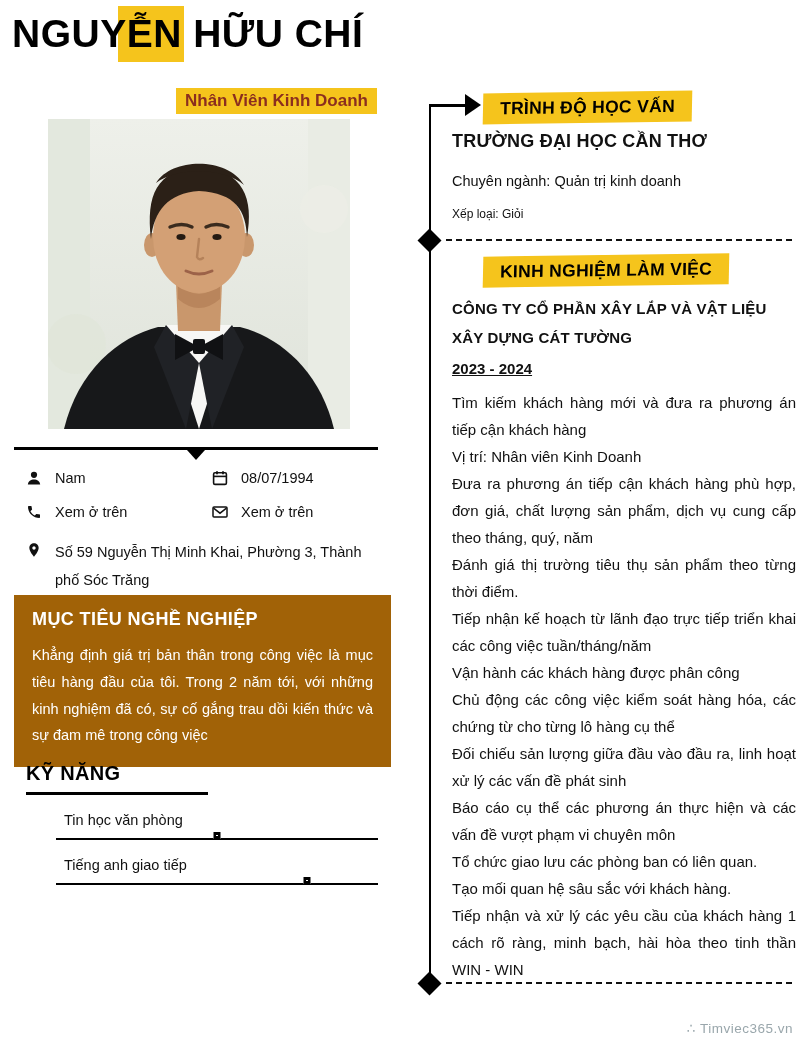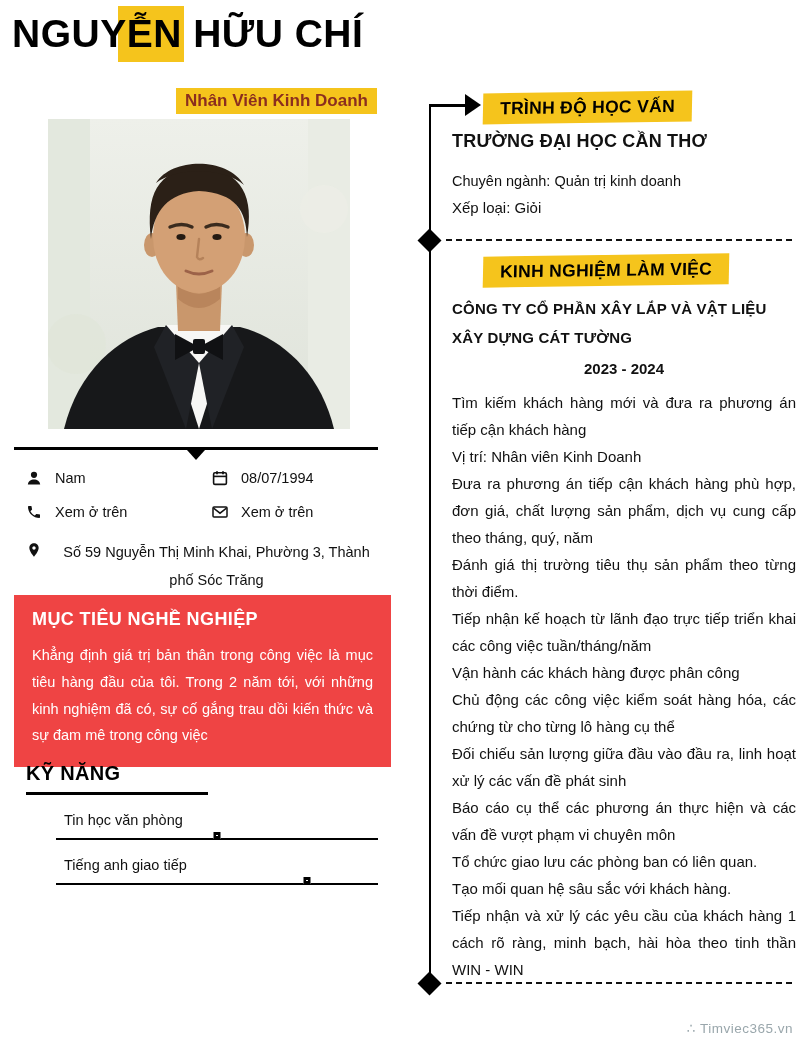"Xếp loại: Giỏi" .edu-grade { font-size: 15px -> 12px; margin-top: 10px -> 18px }
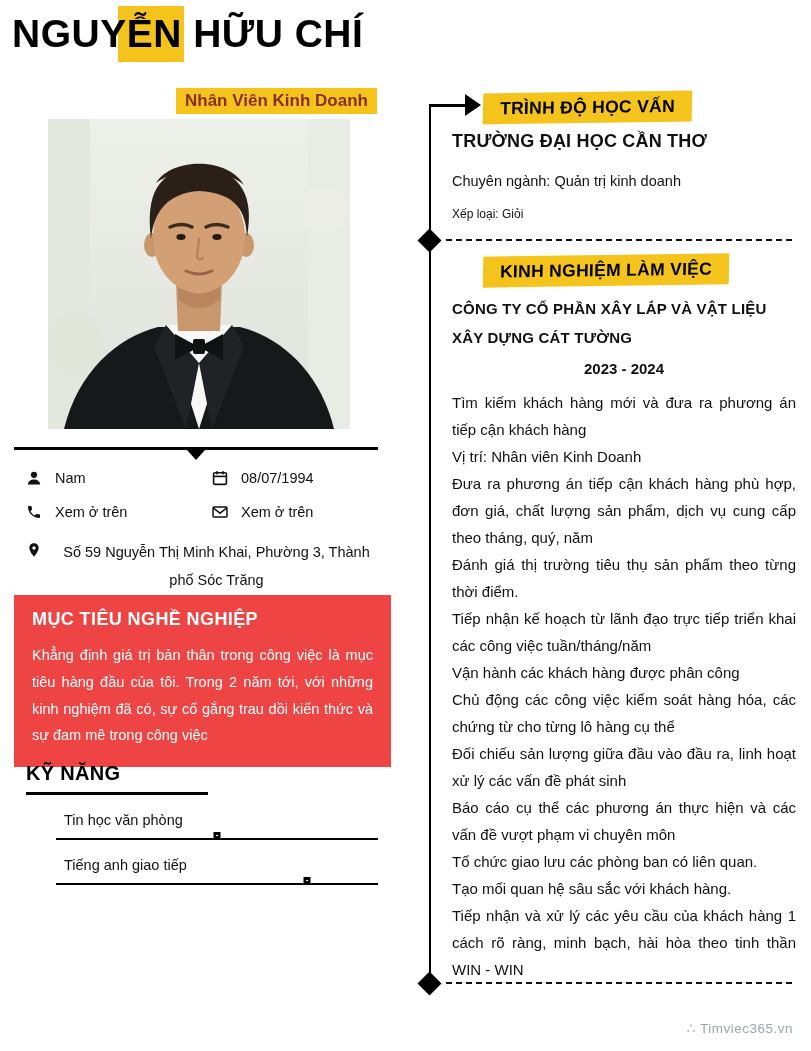"2023 - 2024" .exp-period { text-align: center -> left; text-decoration: none -> underline }
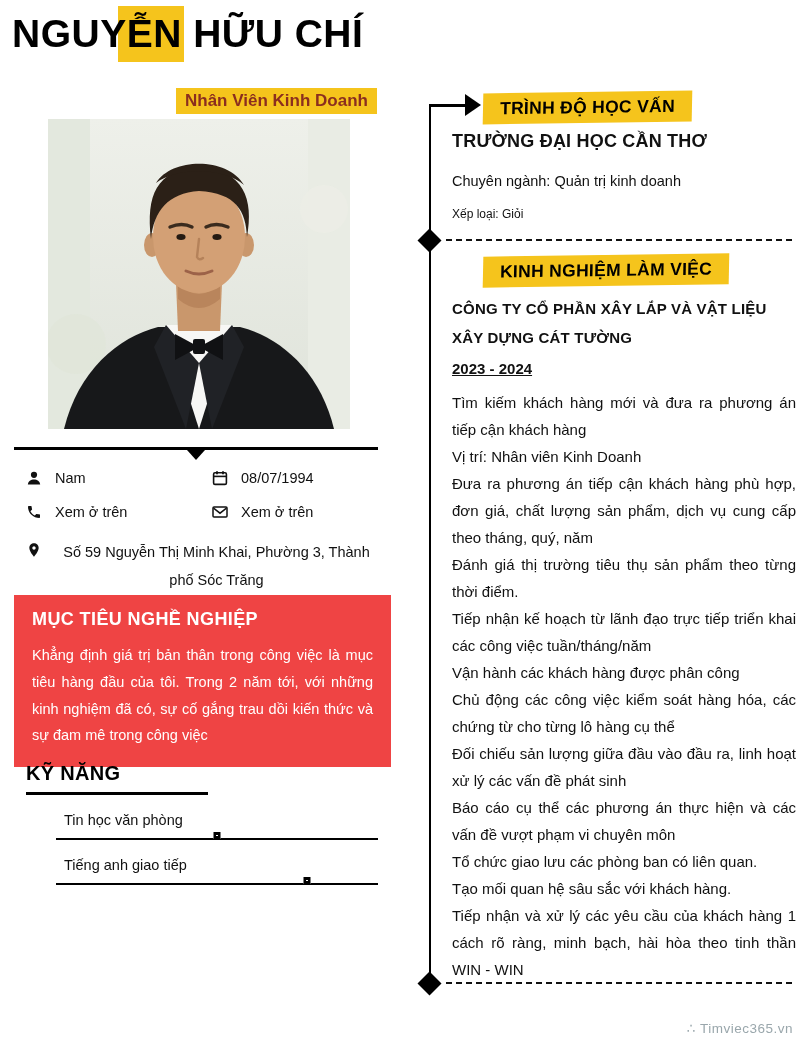"Nam" .info-grid { text-align: center -> none }
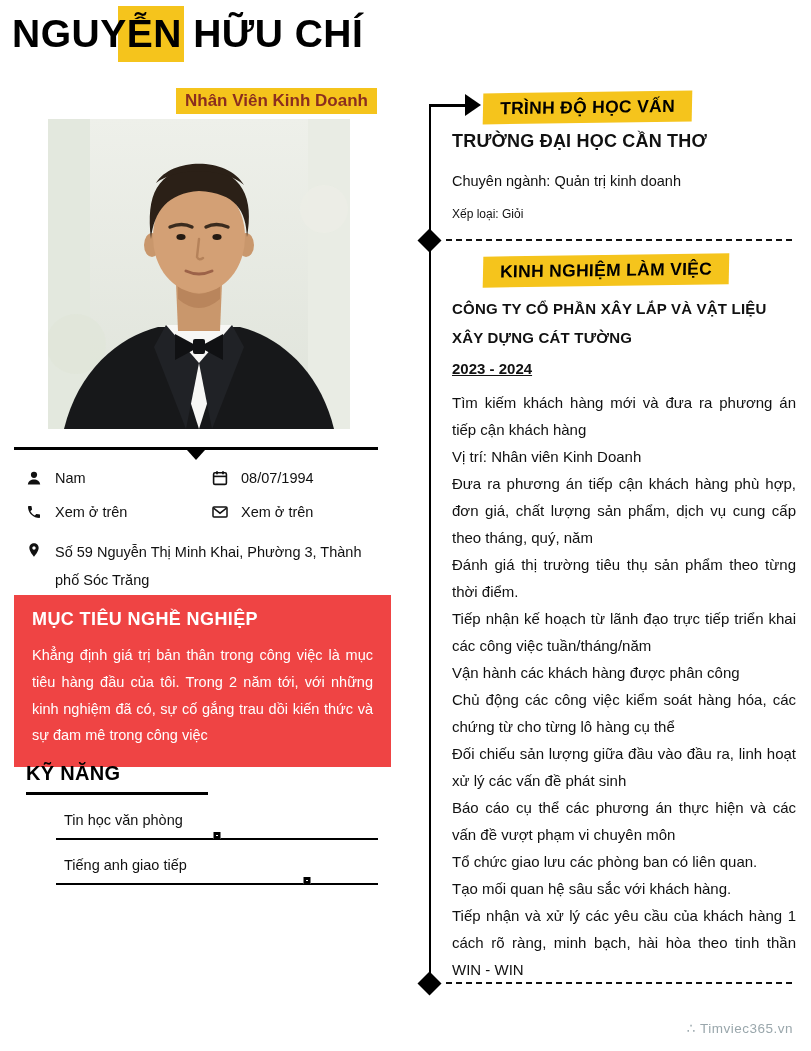"MỤC TIÊU NGHỀ NGHIỆP" .objective { background: #ef4444 -> #a16207 }
